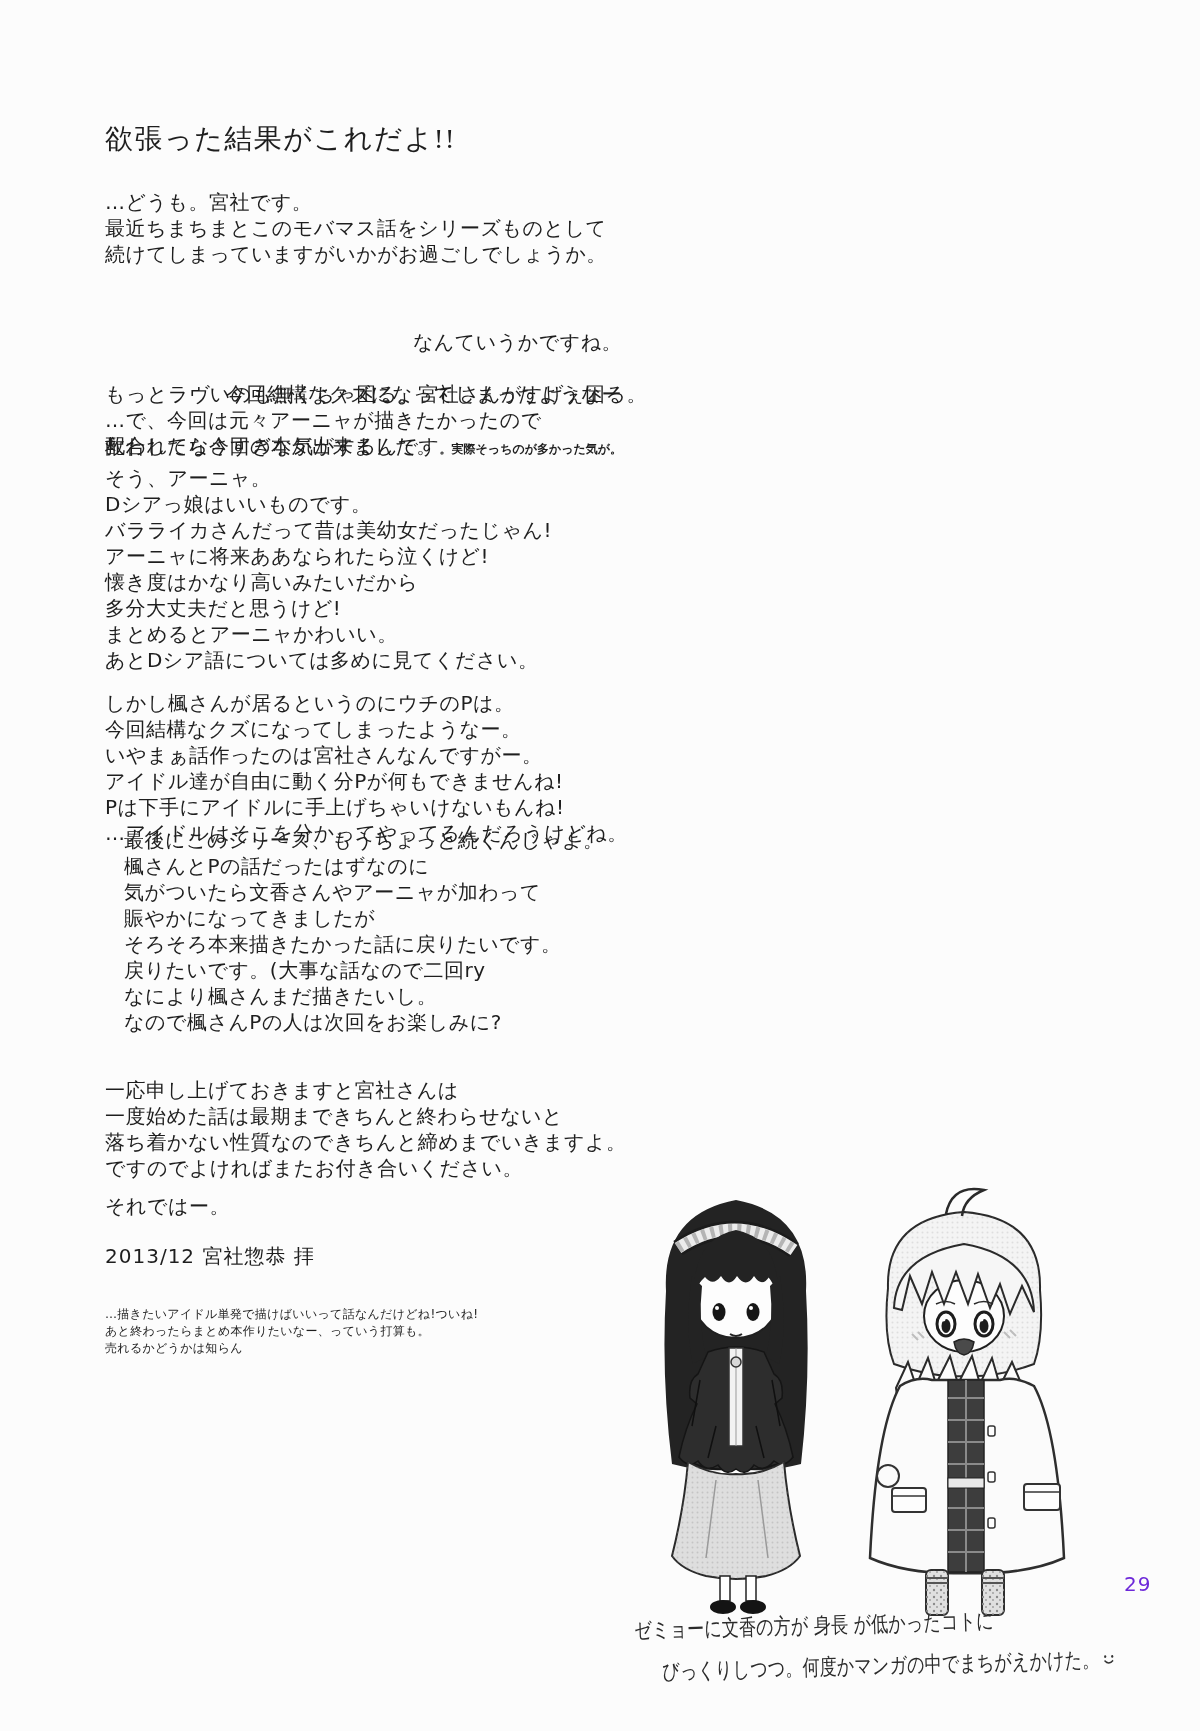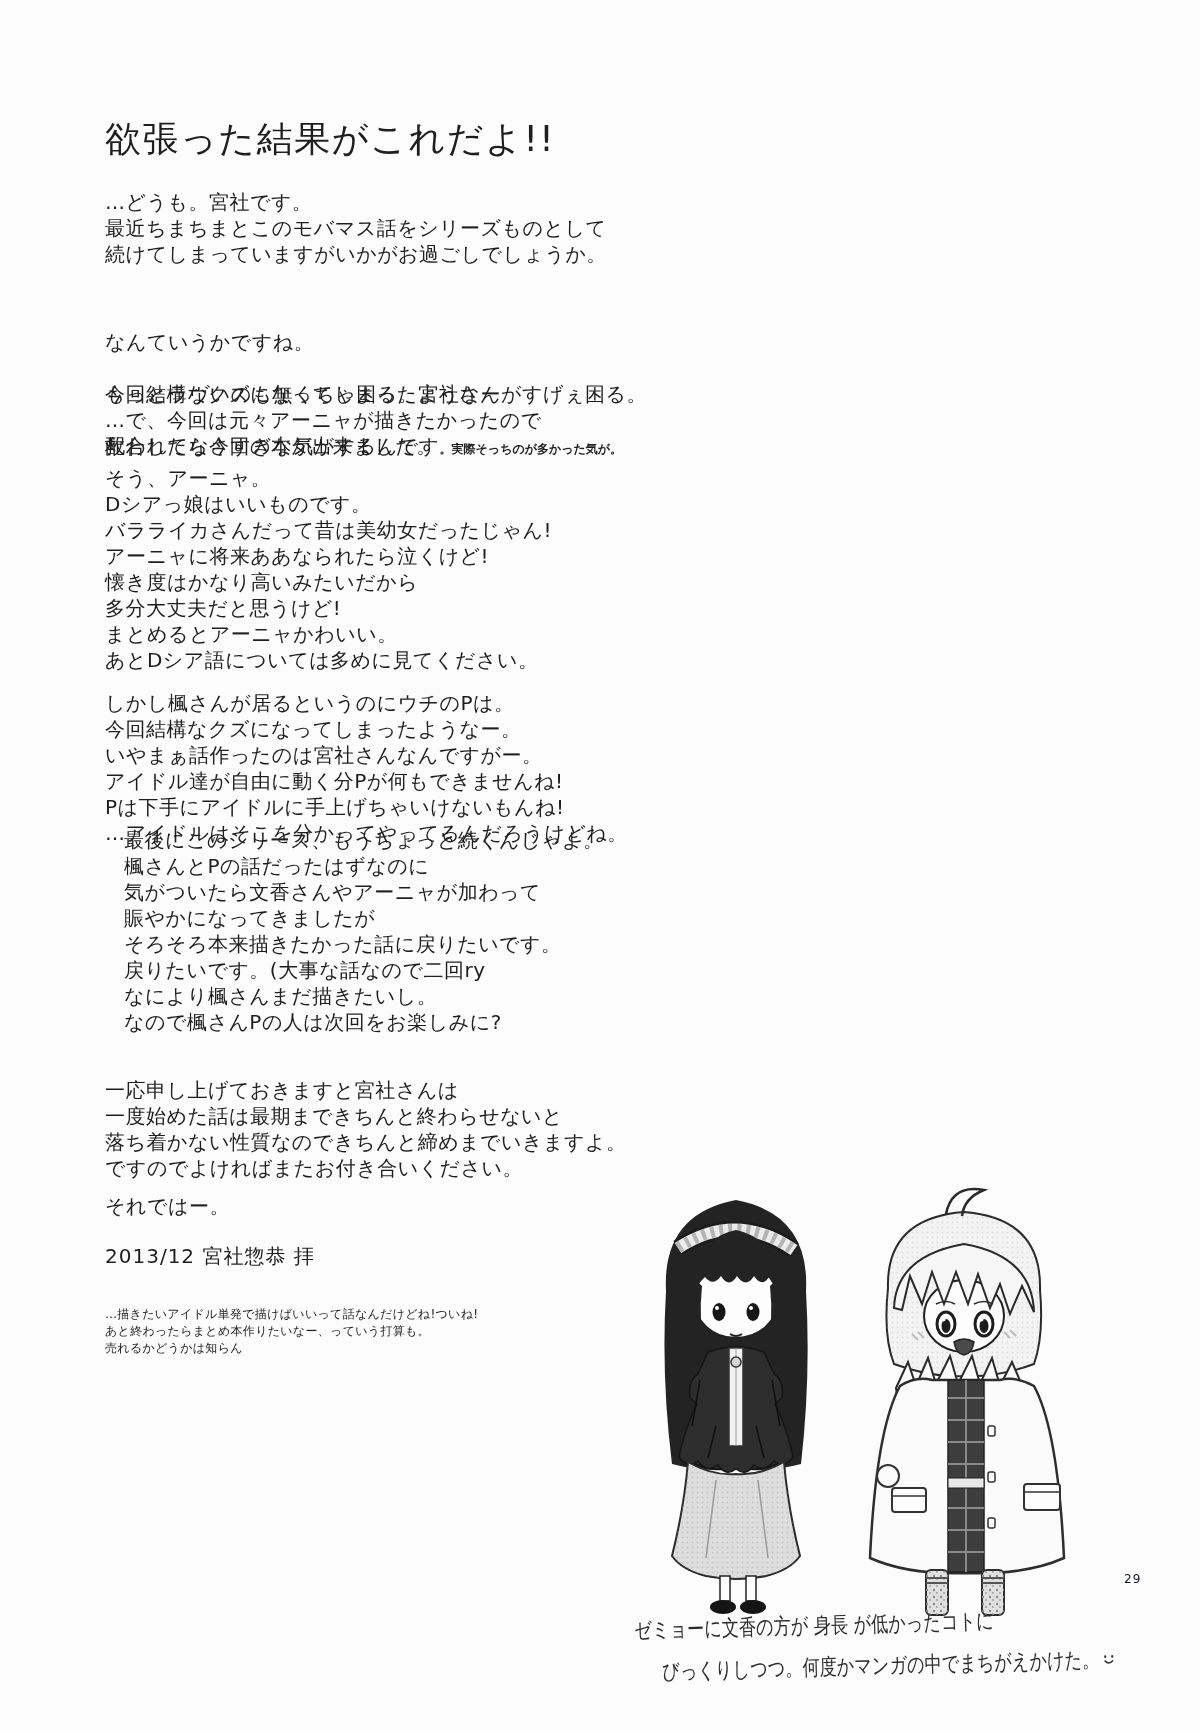"欲張った結果がこれだよ!!" .title { font-family: none -> Liberation Serif, serif; font-size: 36px -> 28px }
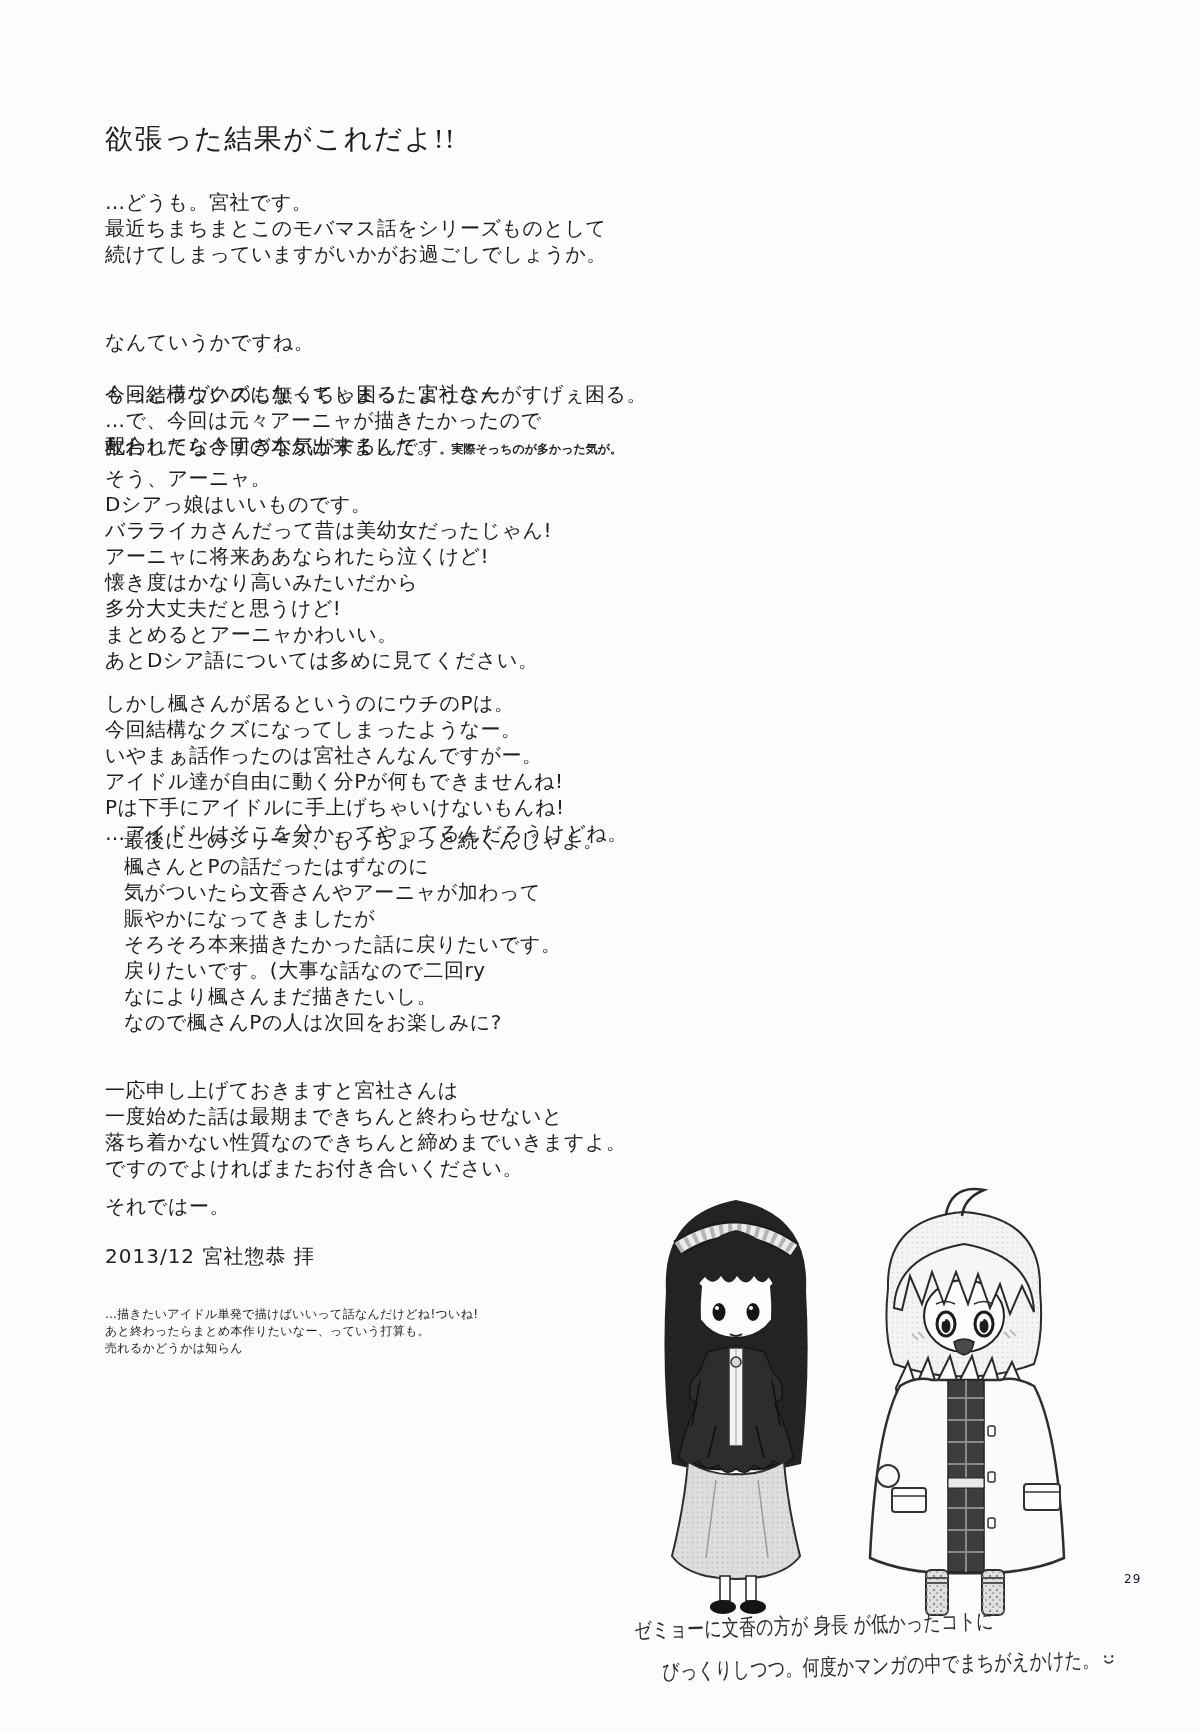"なんていうかですね。" .p2 .line { text-align: none -> right }
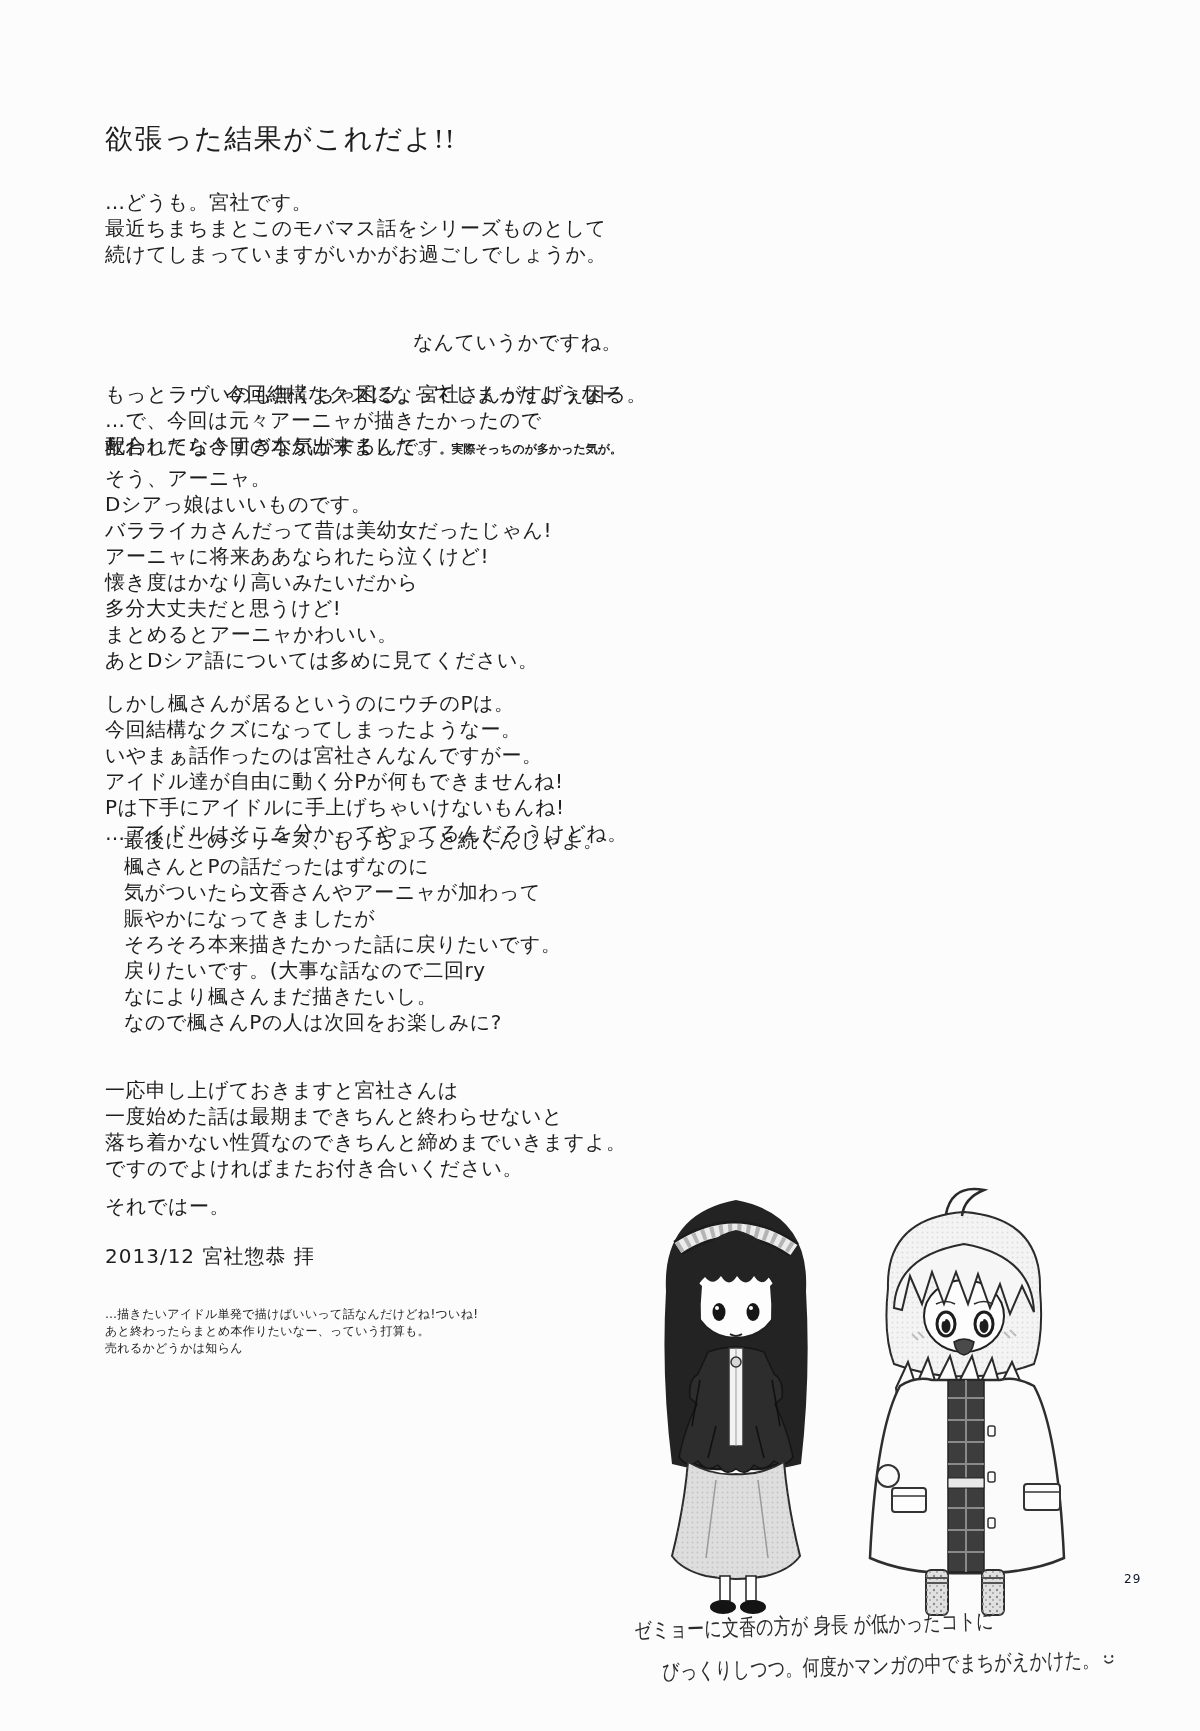"29" .pagenum { color: #0f172a -> #6d28d9; font-size: 12px -> 20px }
